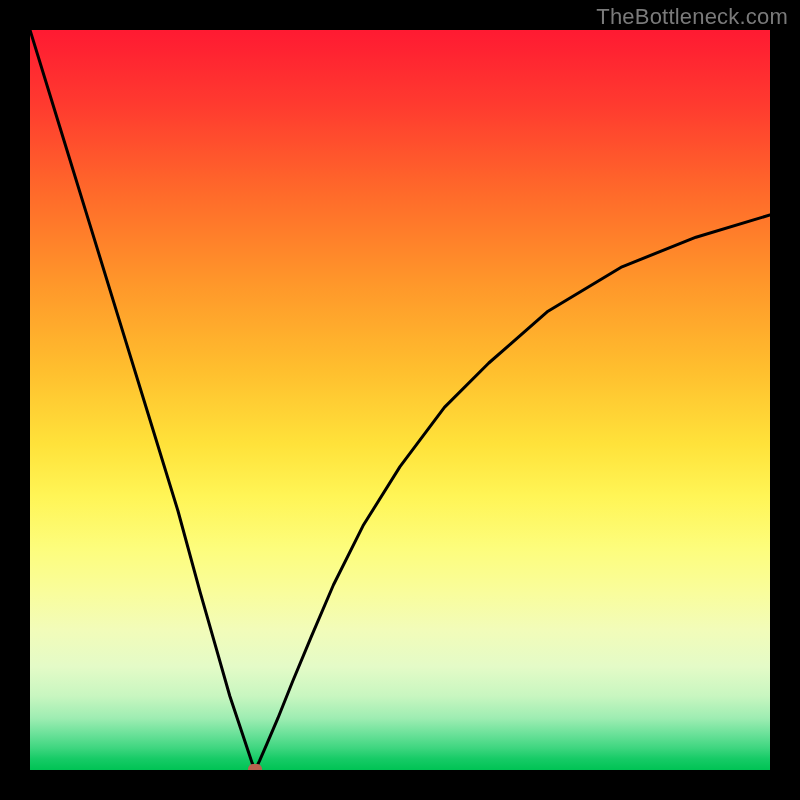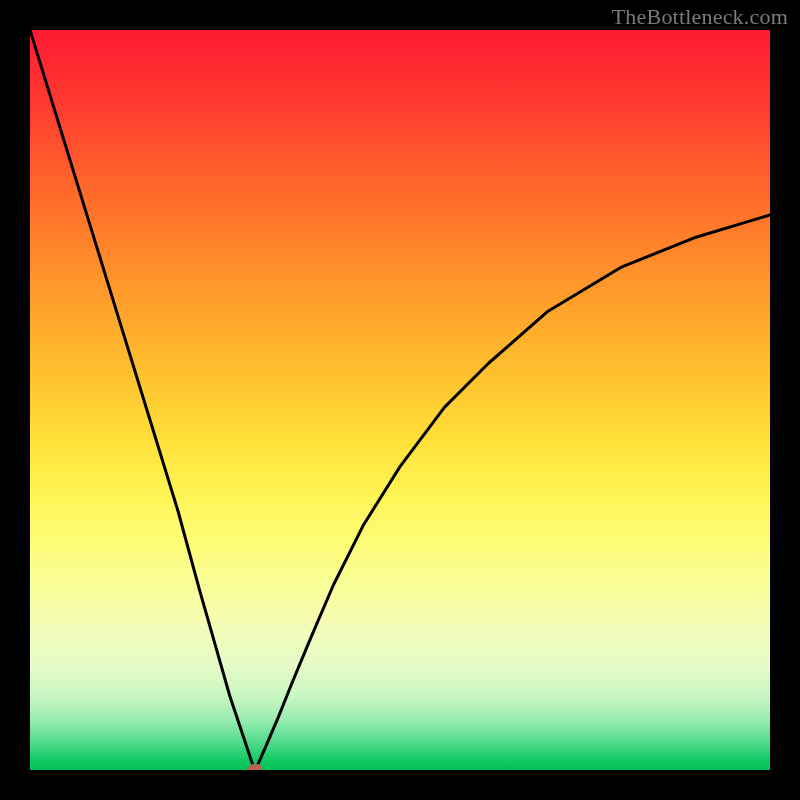"TheBottleneck.com" .frame { font-family: Liberation Serif, serif -> none }
